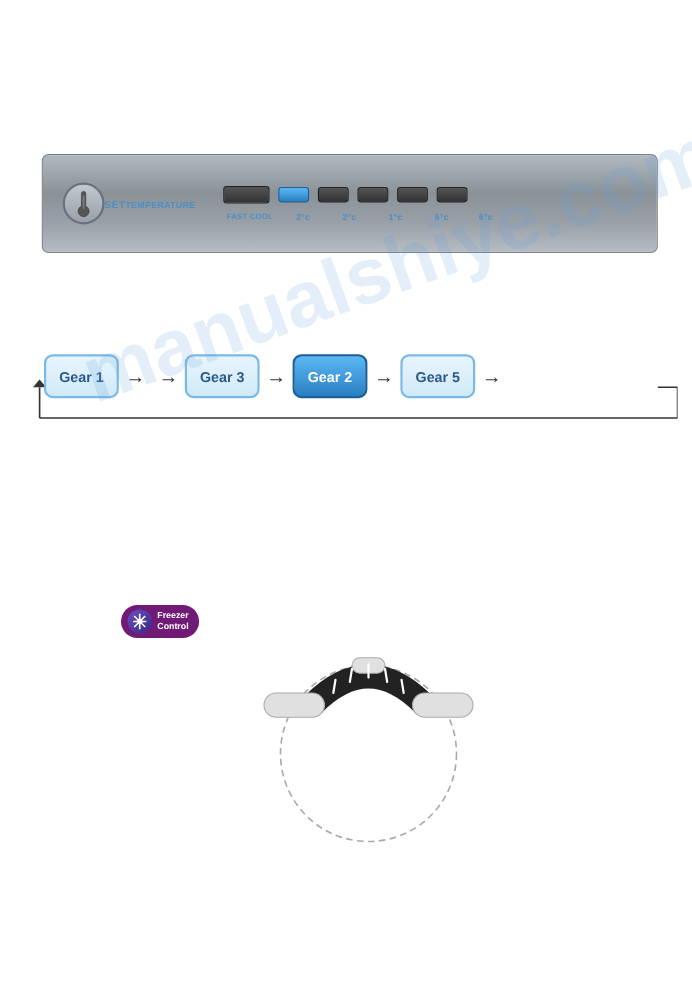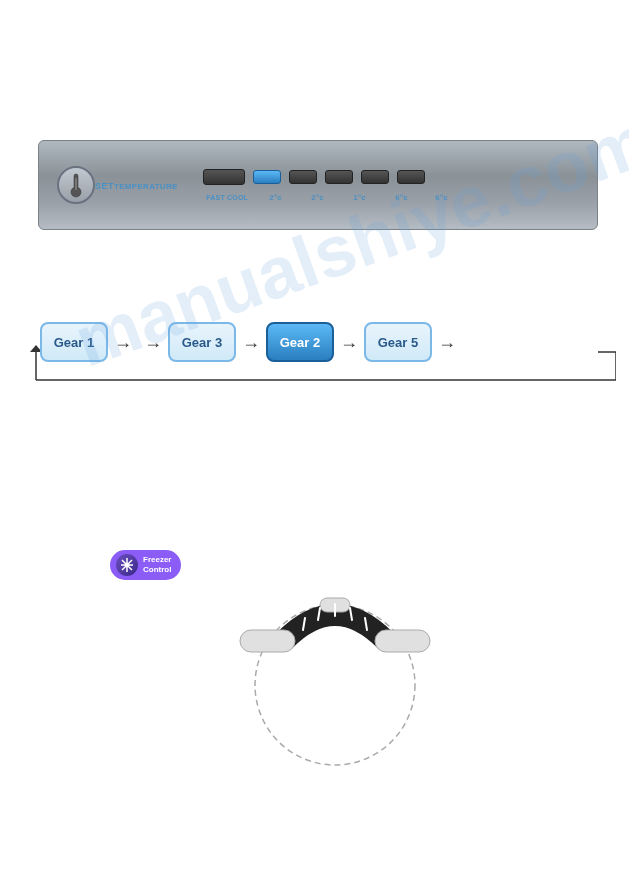"Freezer" .freezer-badge { background: #8b5cf6 -> #701a75 }
